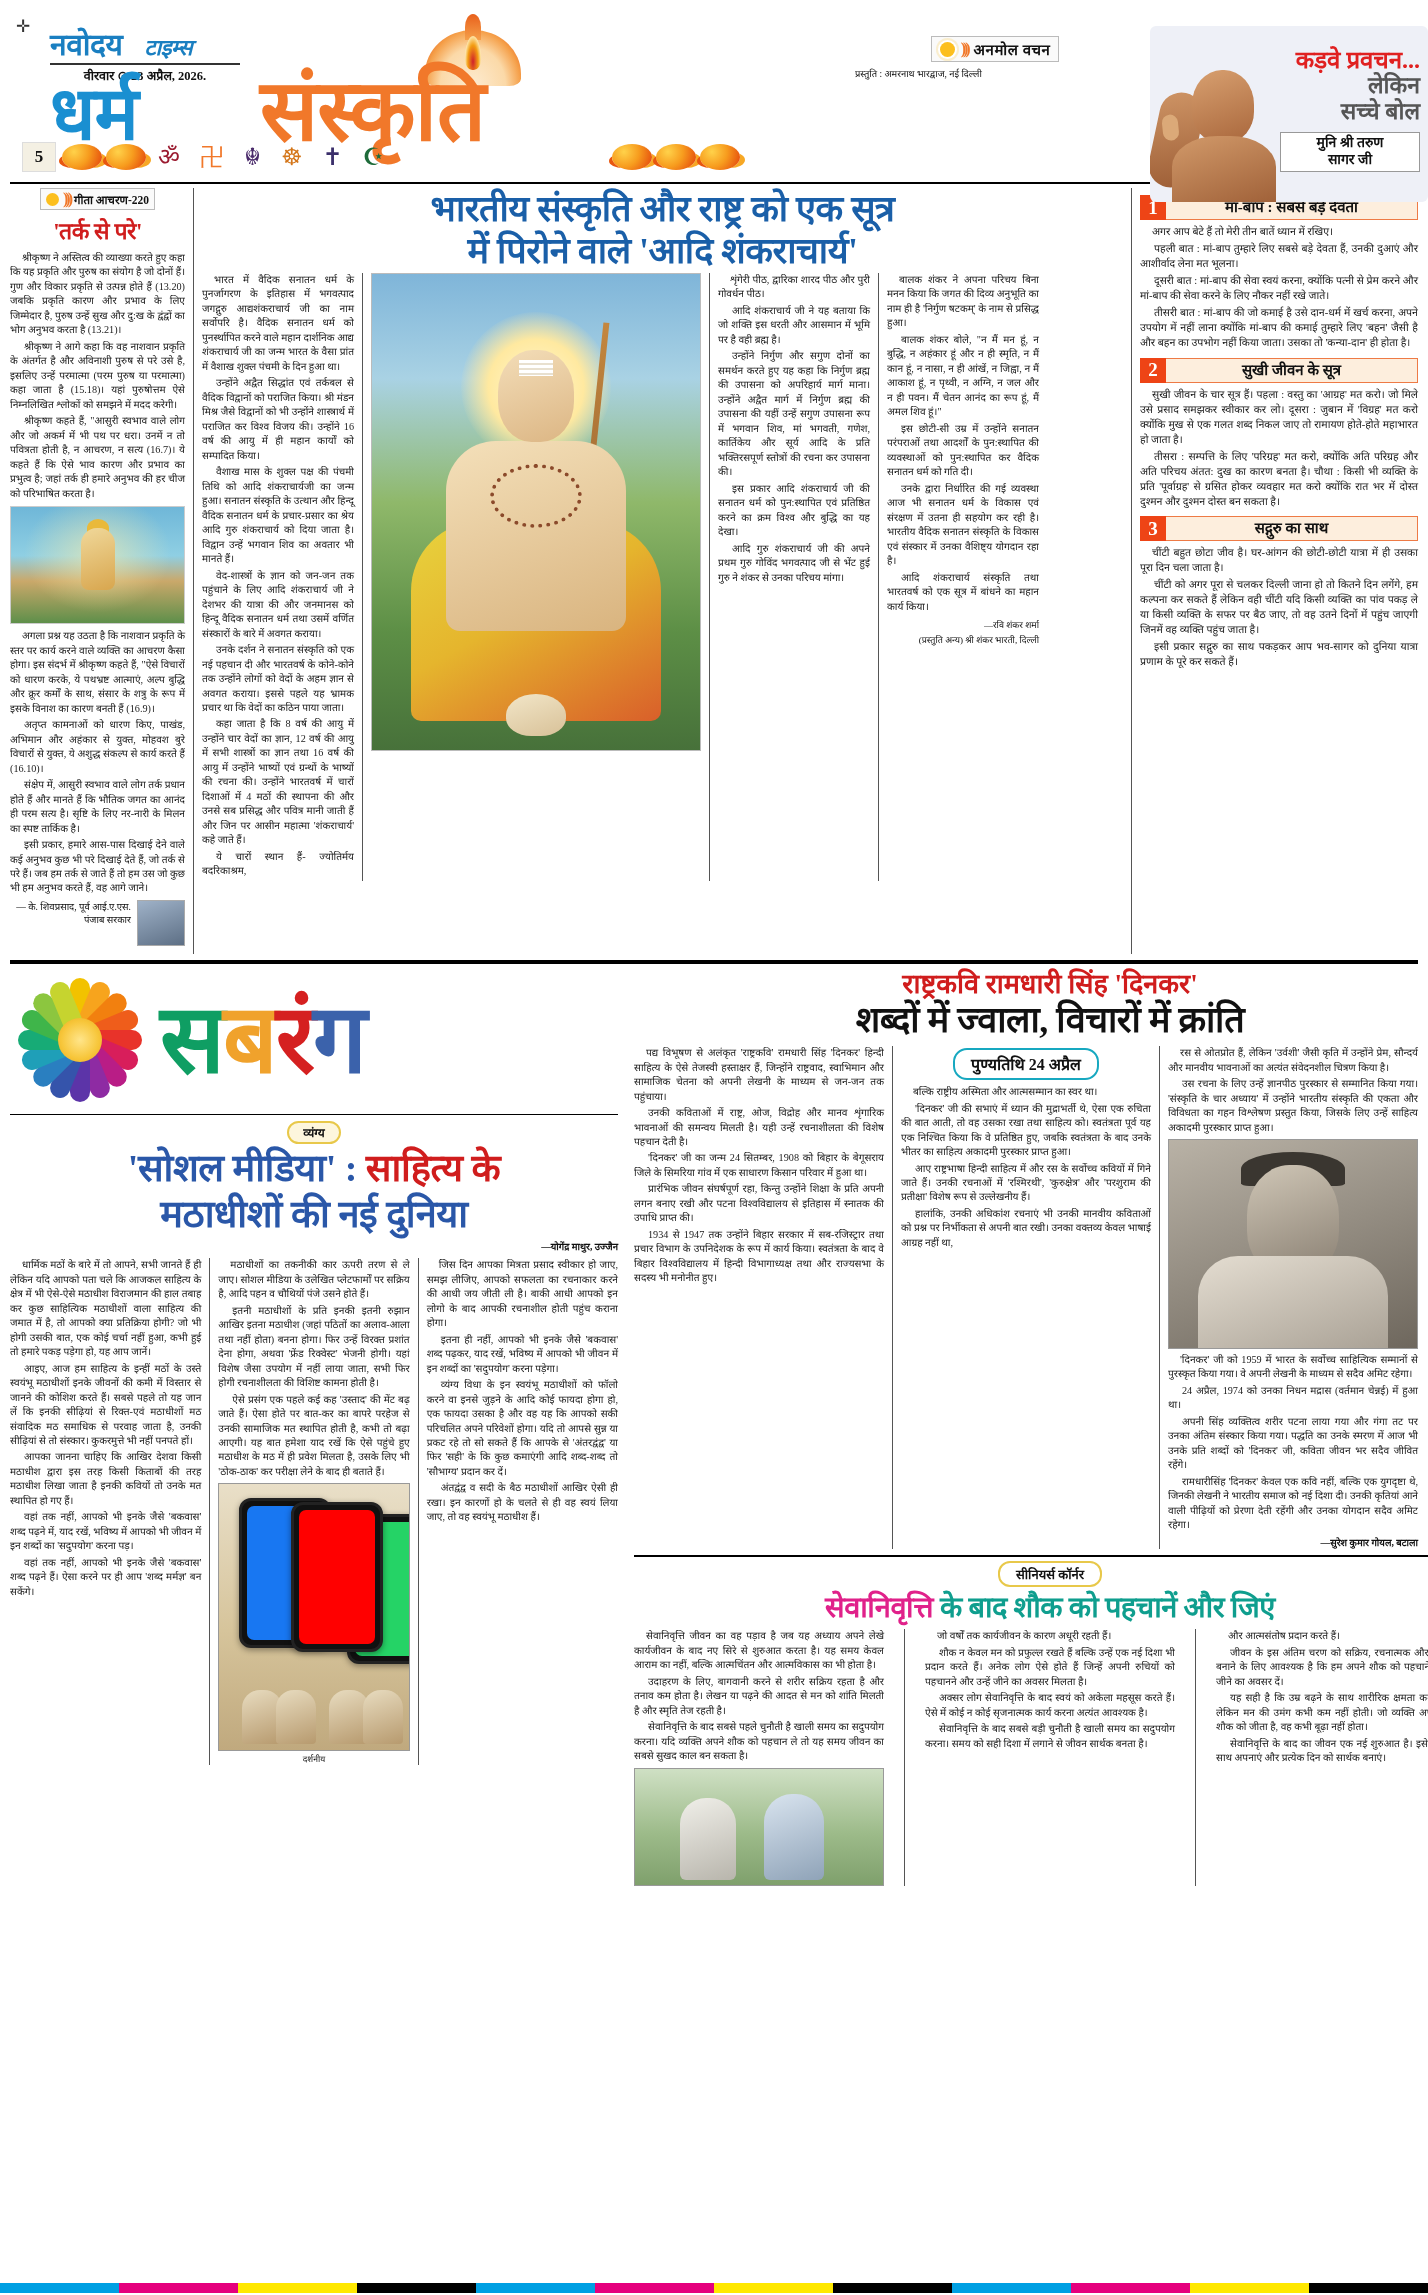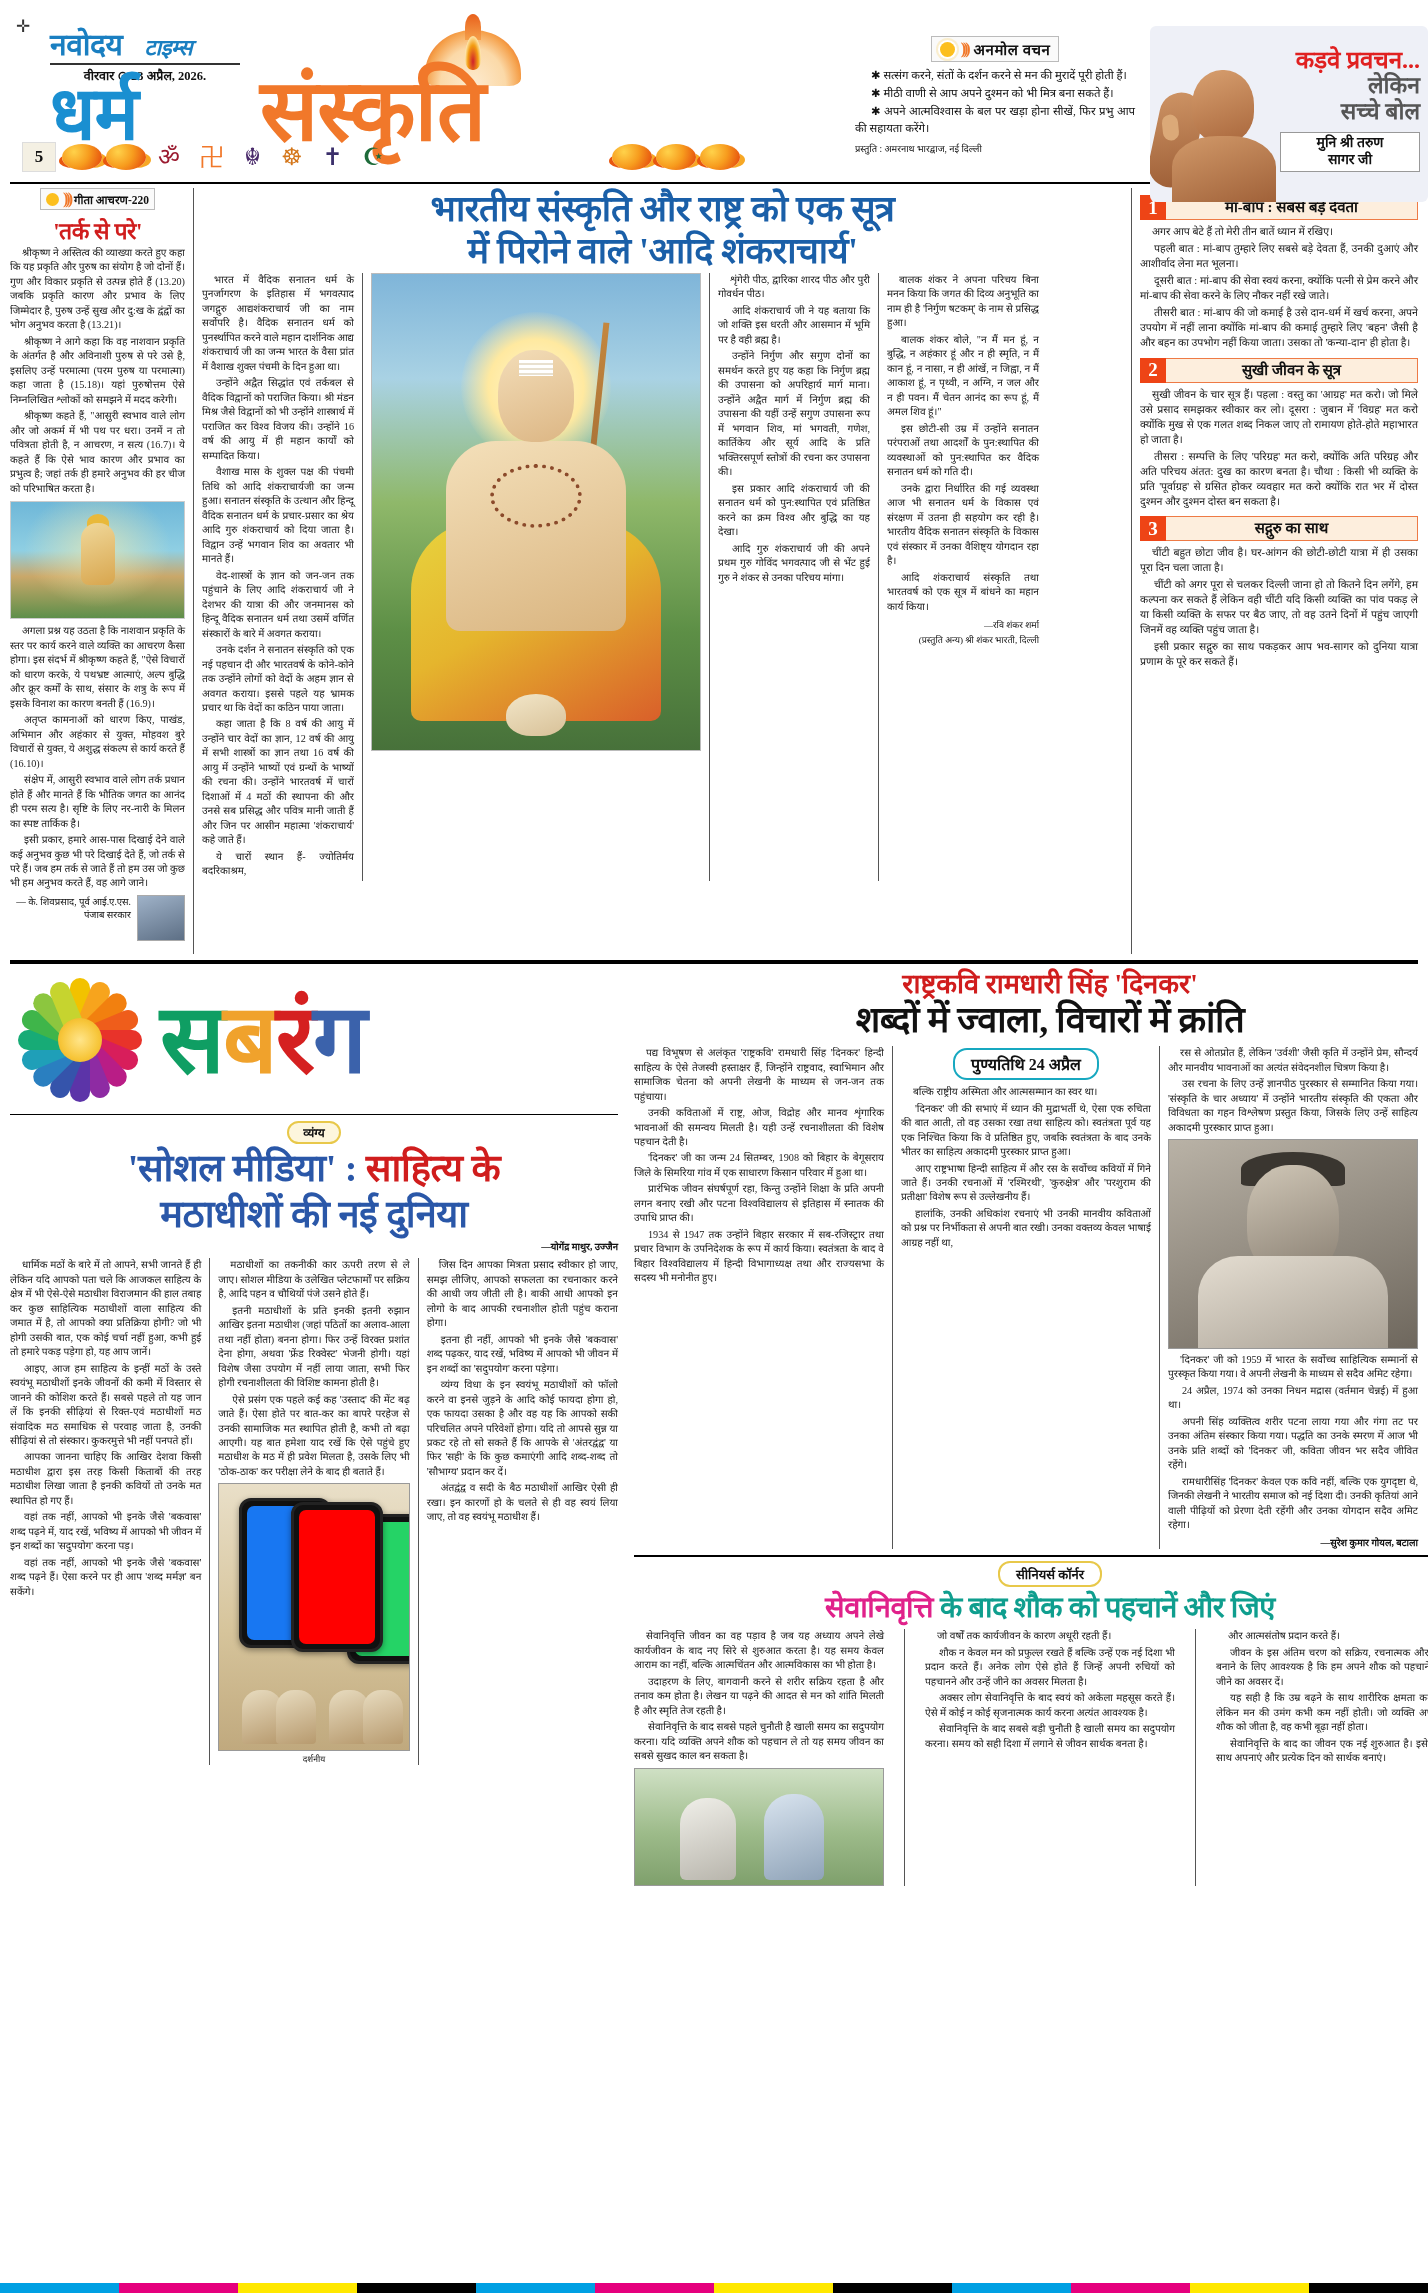"✱ सत्संग करने, संतों के" div.anmol-body { html: <div> <p>✱ सत्संग करने, संतों के दर्शन करने से मन की मुरादें पूरी होती हैं।</p> <p>✱ मीठी वाणी से आप अपने दुश्मन को भी मित्र बना सकते हैं।</p> <p>✱ अपने आत्मविश्वास के बल पर खड़ा होना सीखें, फिर प्रभु आप की सहायता करेंगे।</p> </div> -> none }
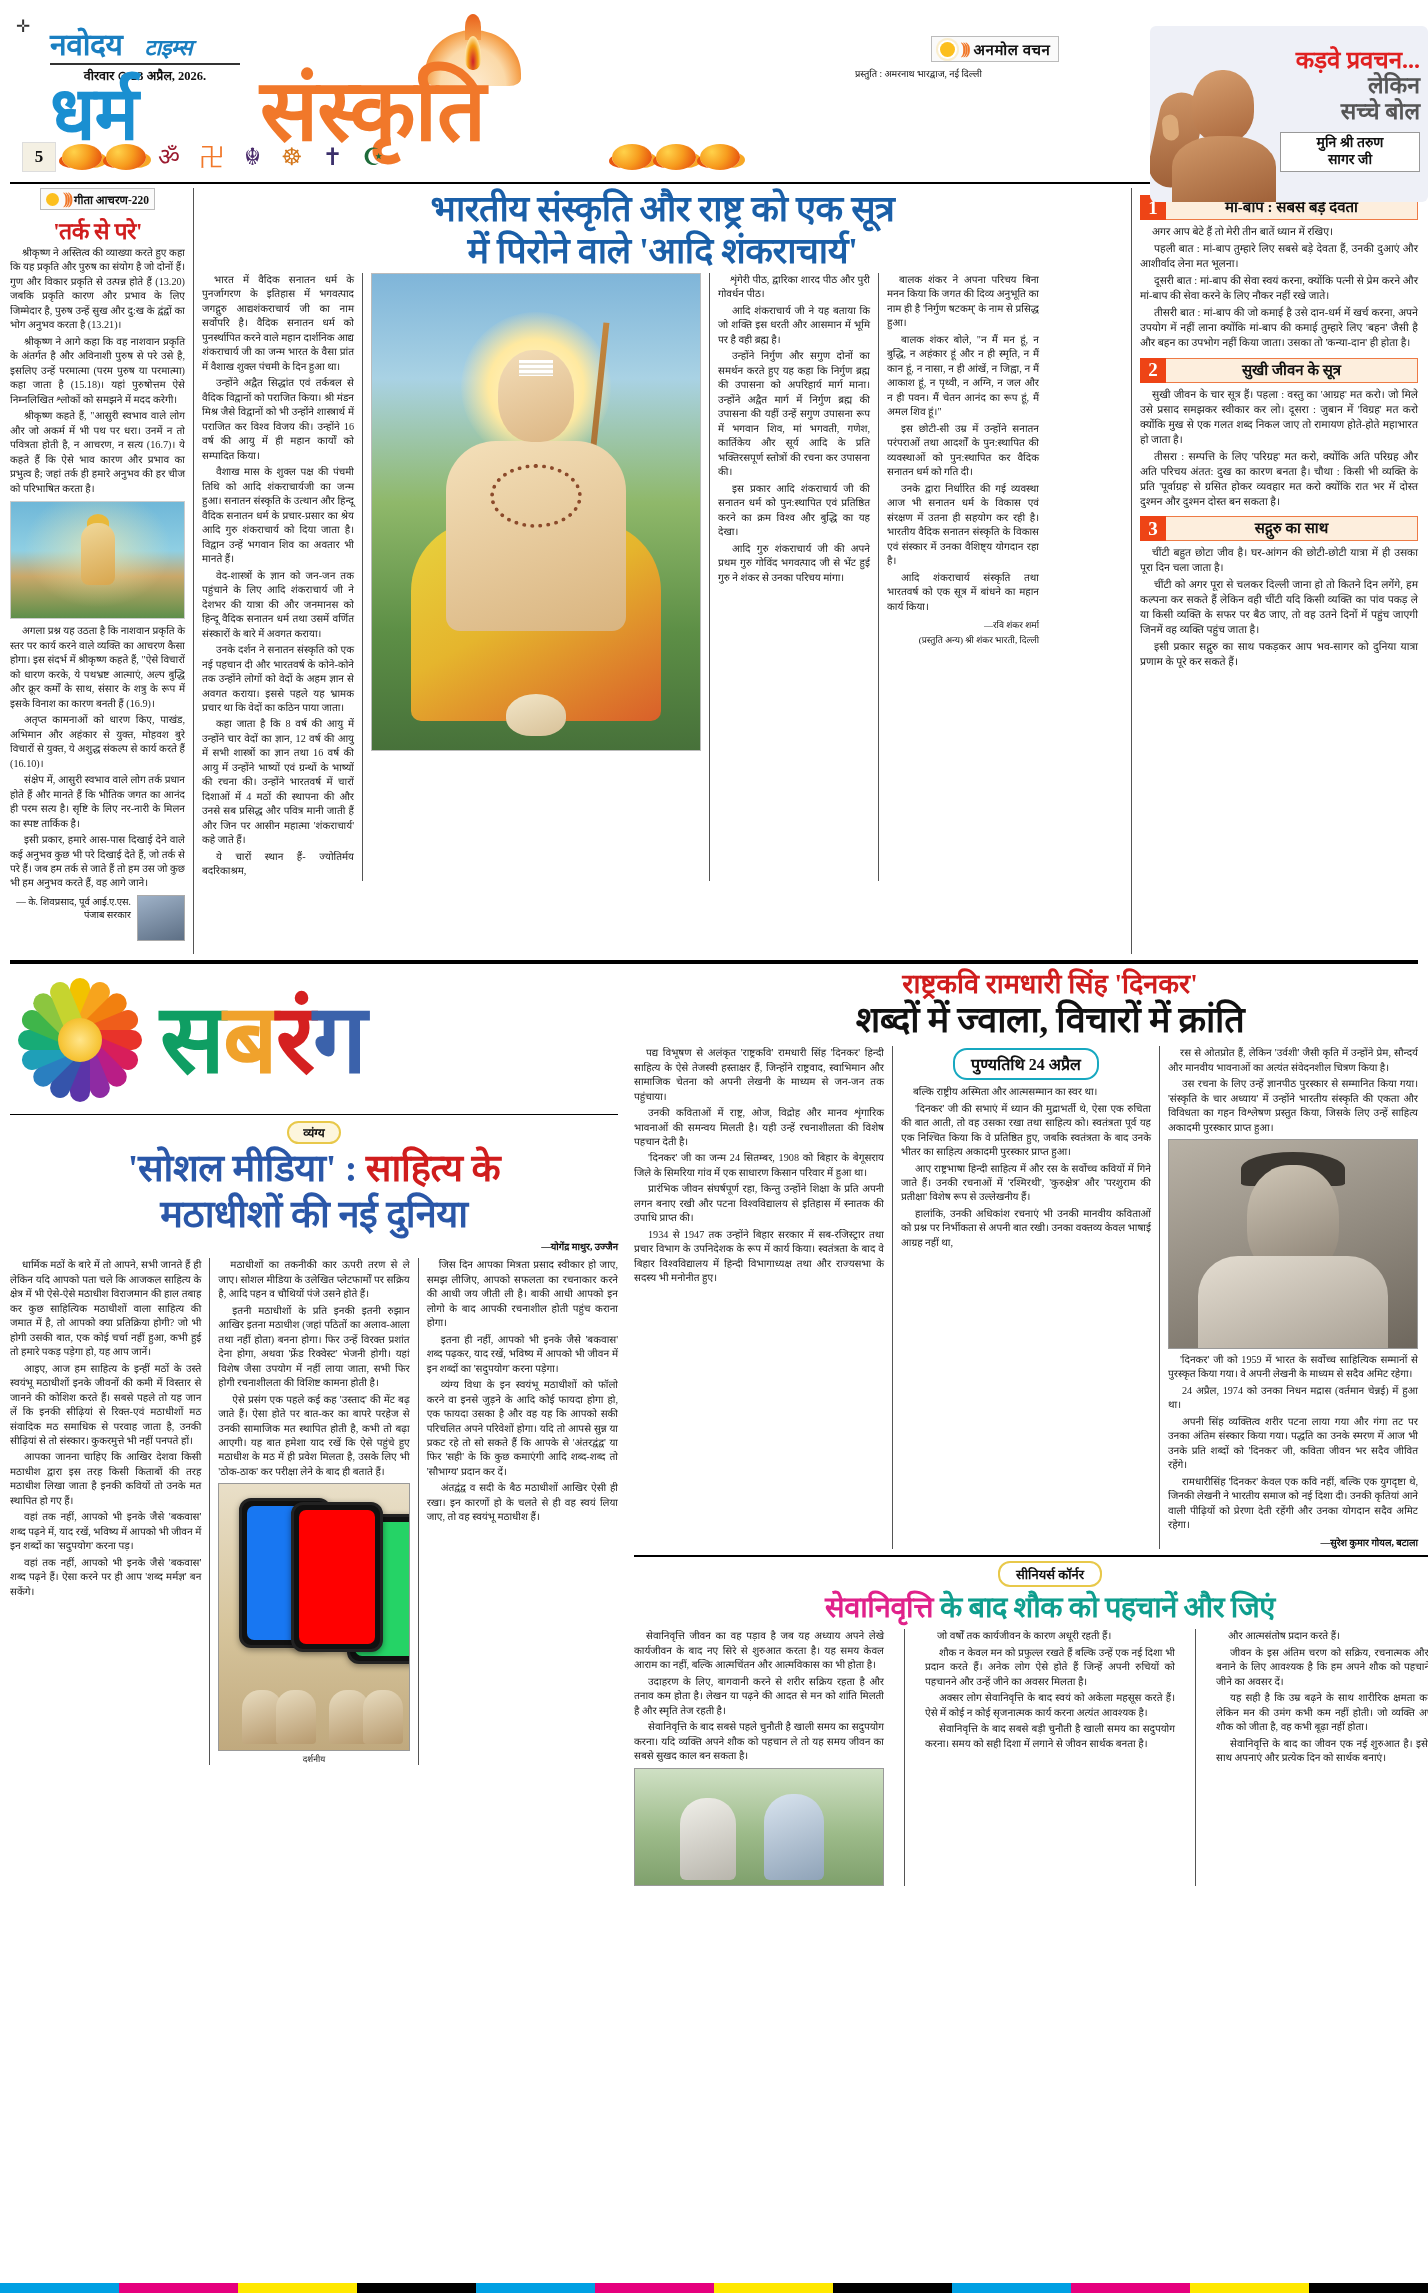"'तर्क से परे'" .tark { margin-bottom: none -> 5px }
